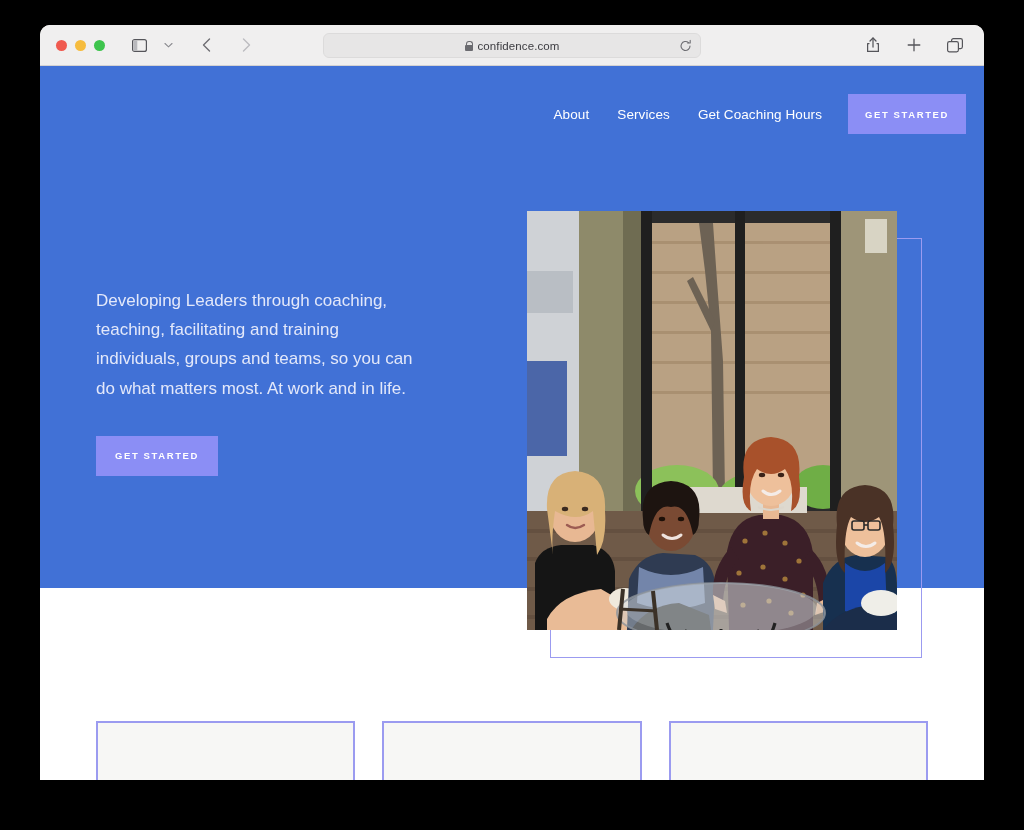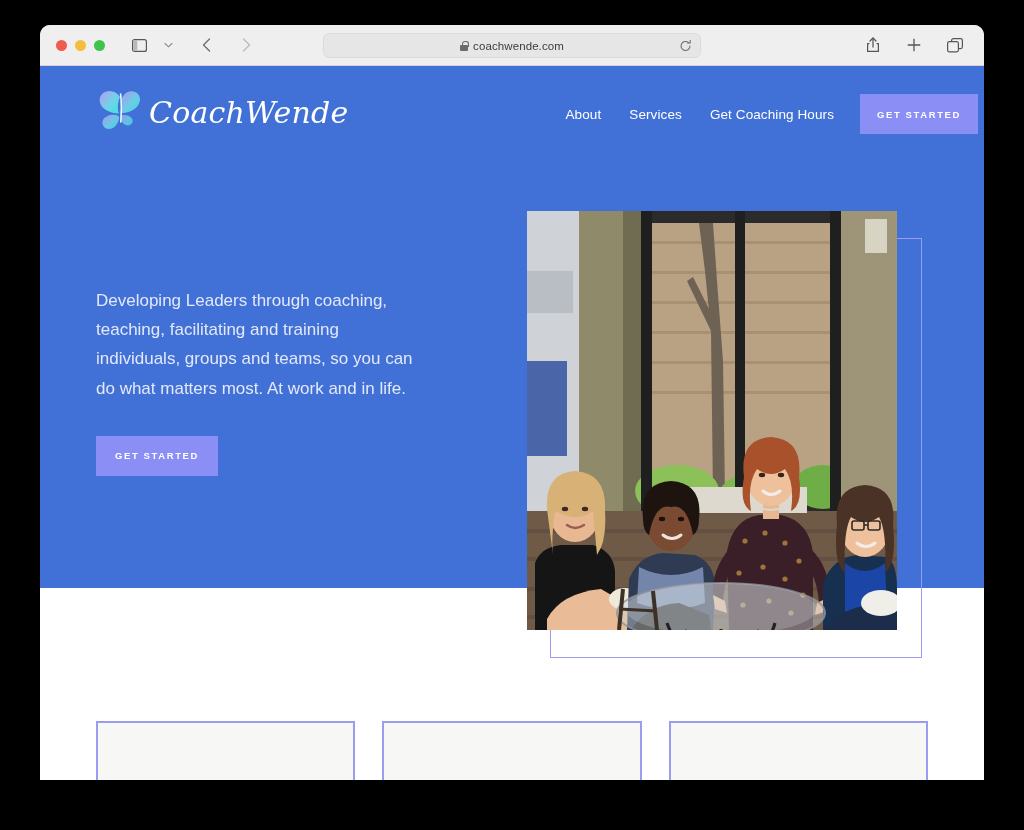"coachwende.com" span { text: coachwende.com -> confidence.com }
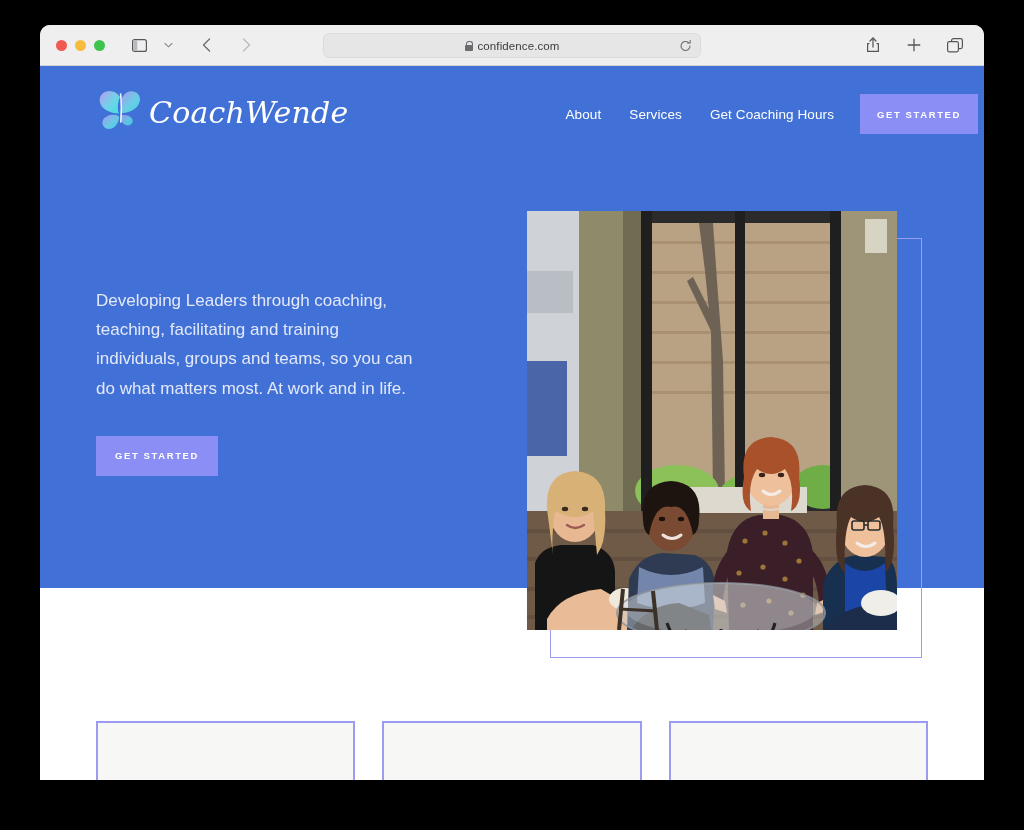"CoachWende" div { html: <div> <svg> <defs> <linearGradient> <stop></stop> <stop></stop> <stop></stop> </linearGradient> </defs> <path></path> <path></path> <path></path> <path></path> <path></path> </svg> <span>CoachWende</span> </div> -> none }
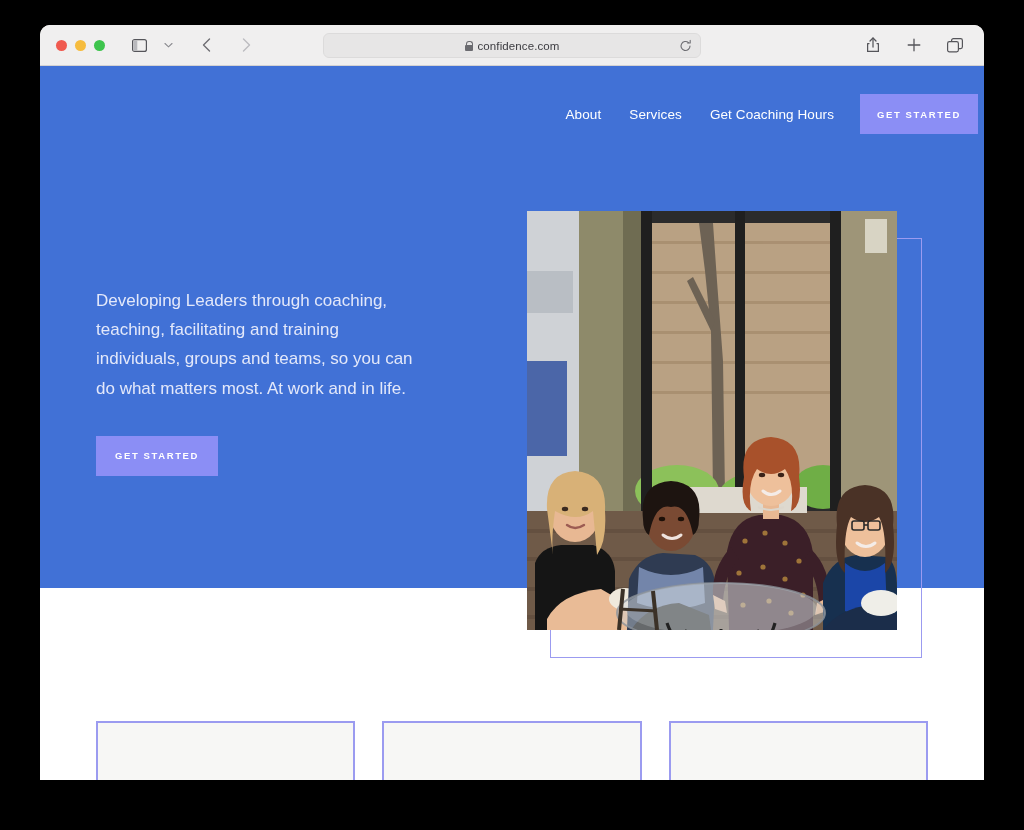"About" #main-nav { right: 6px -> 18px }
